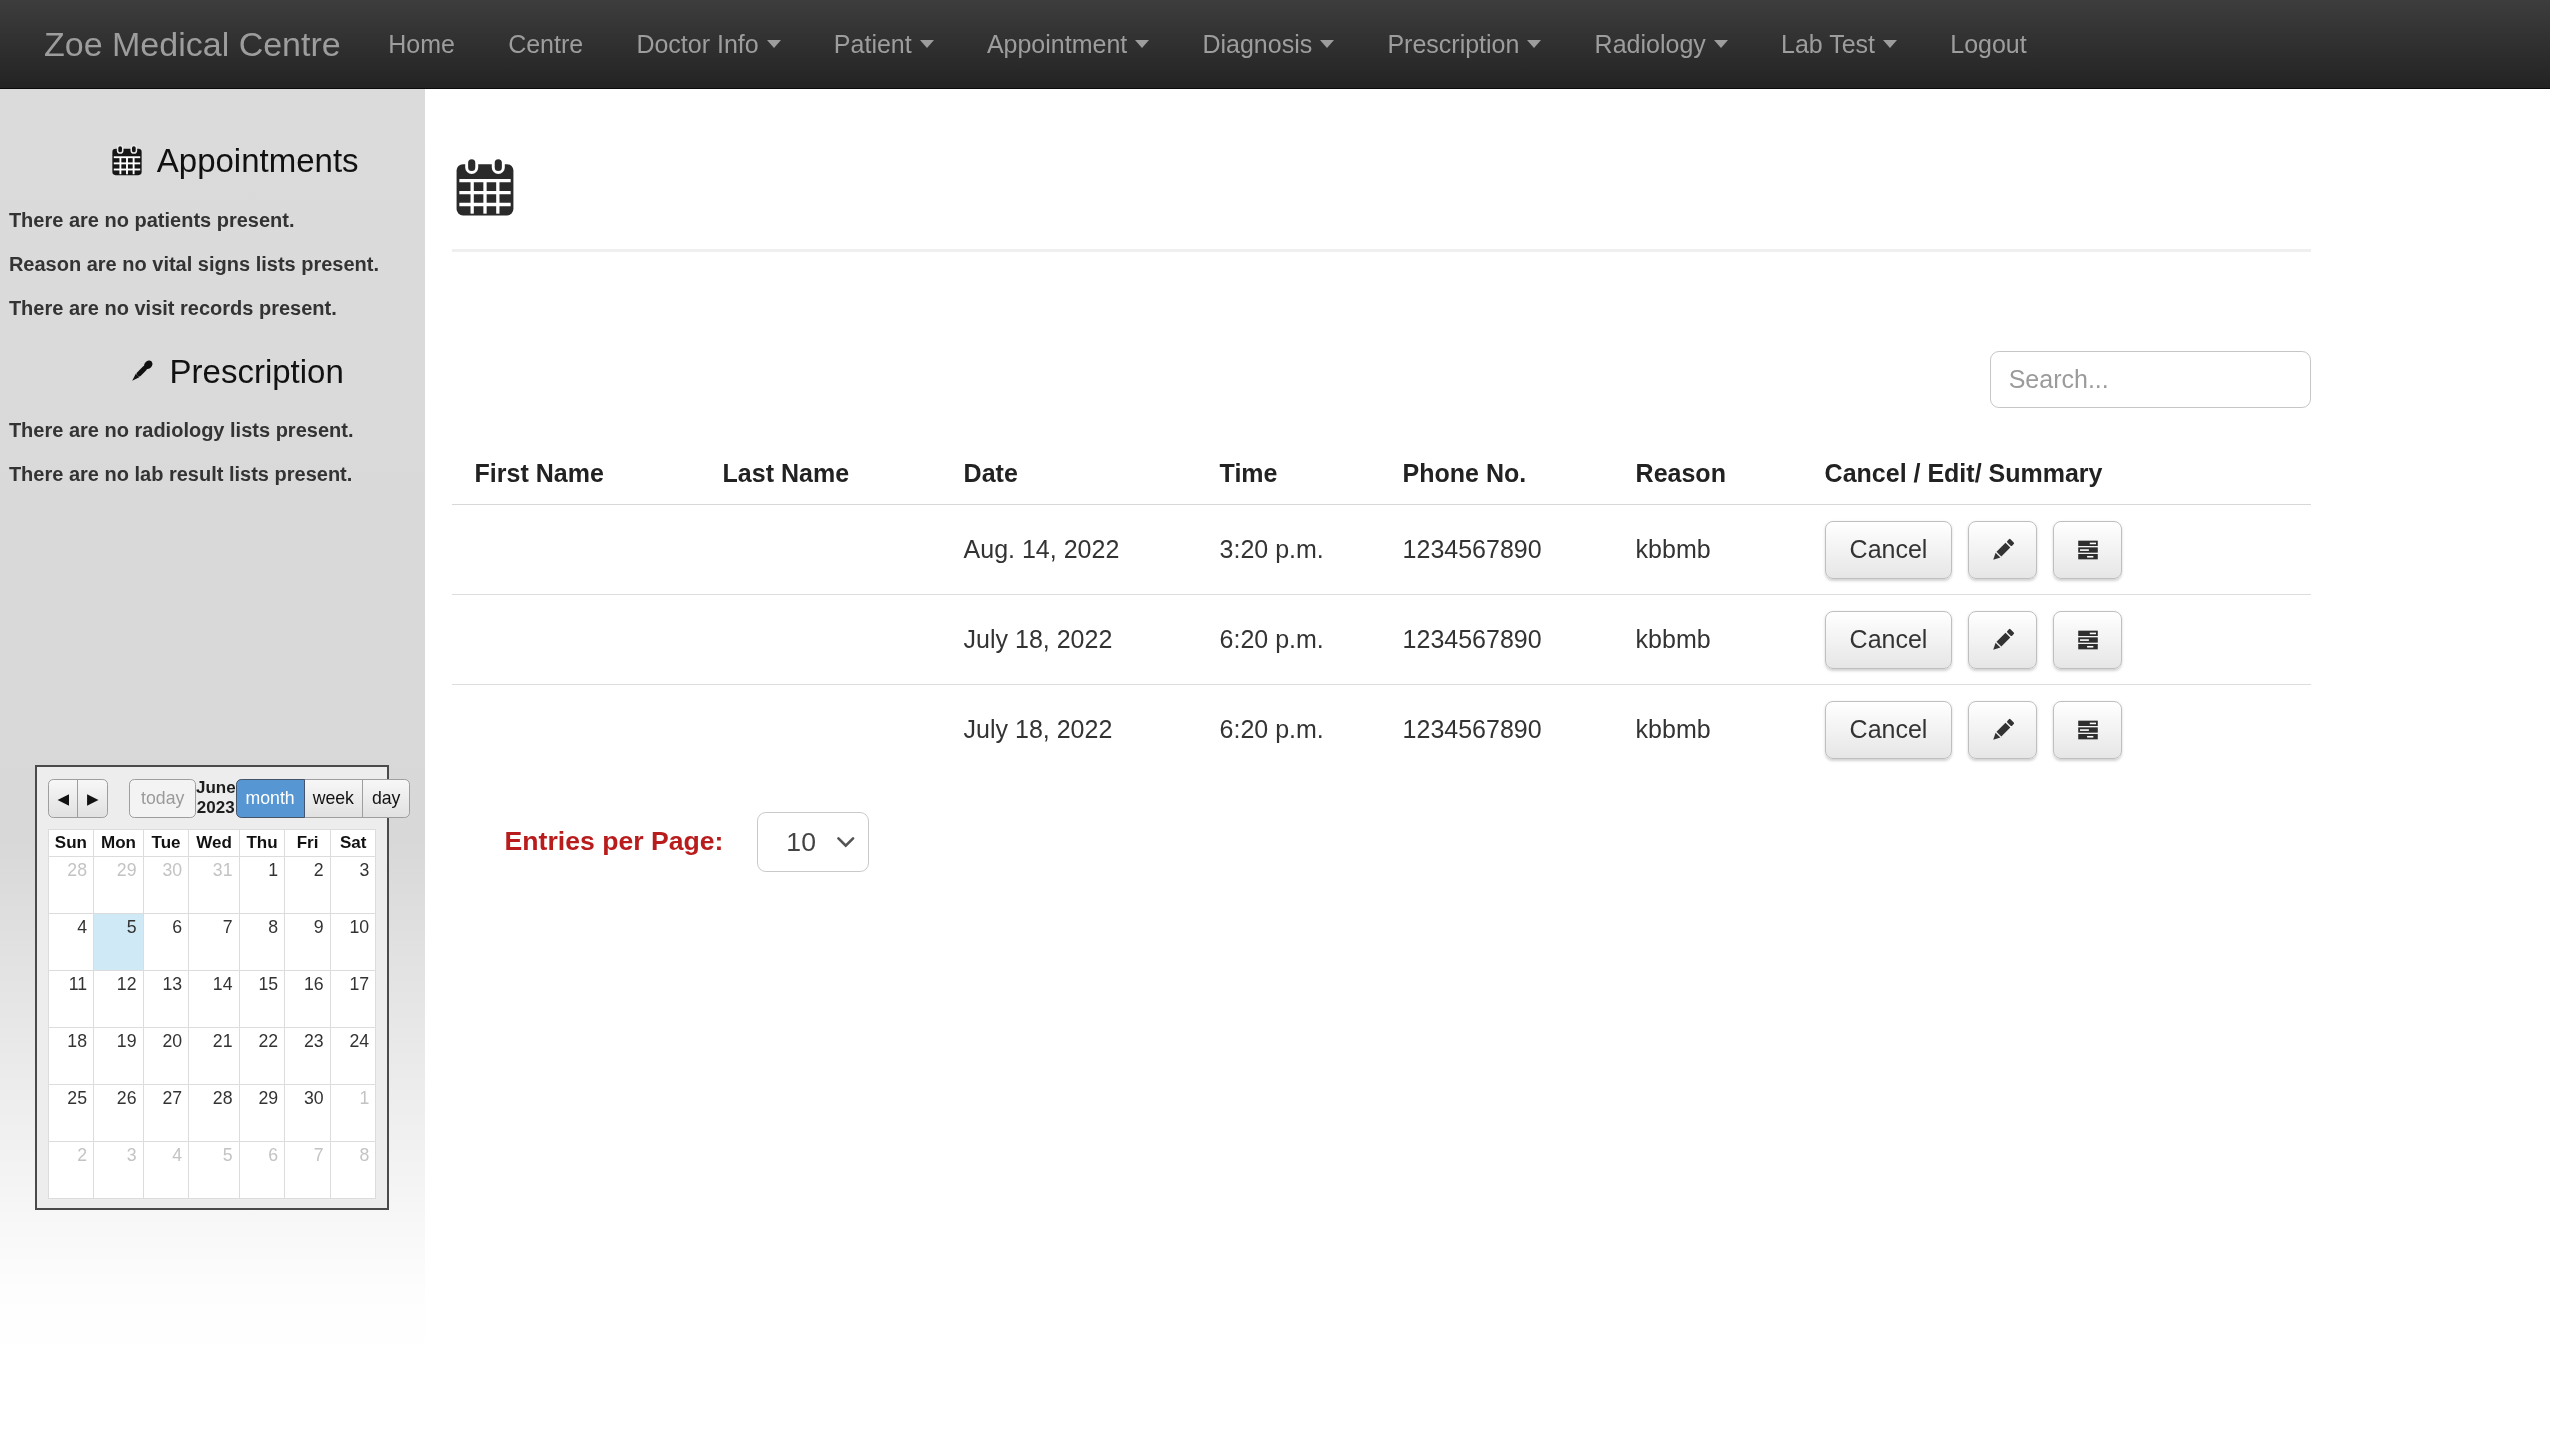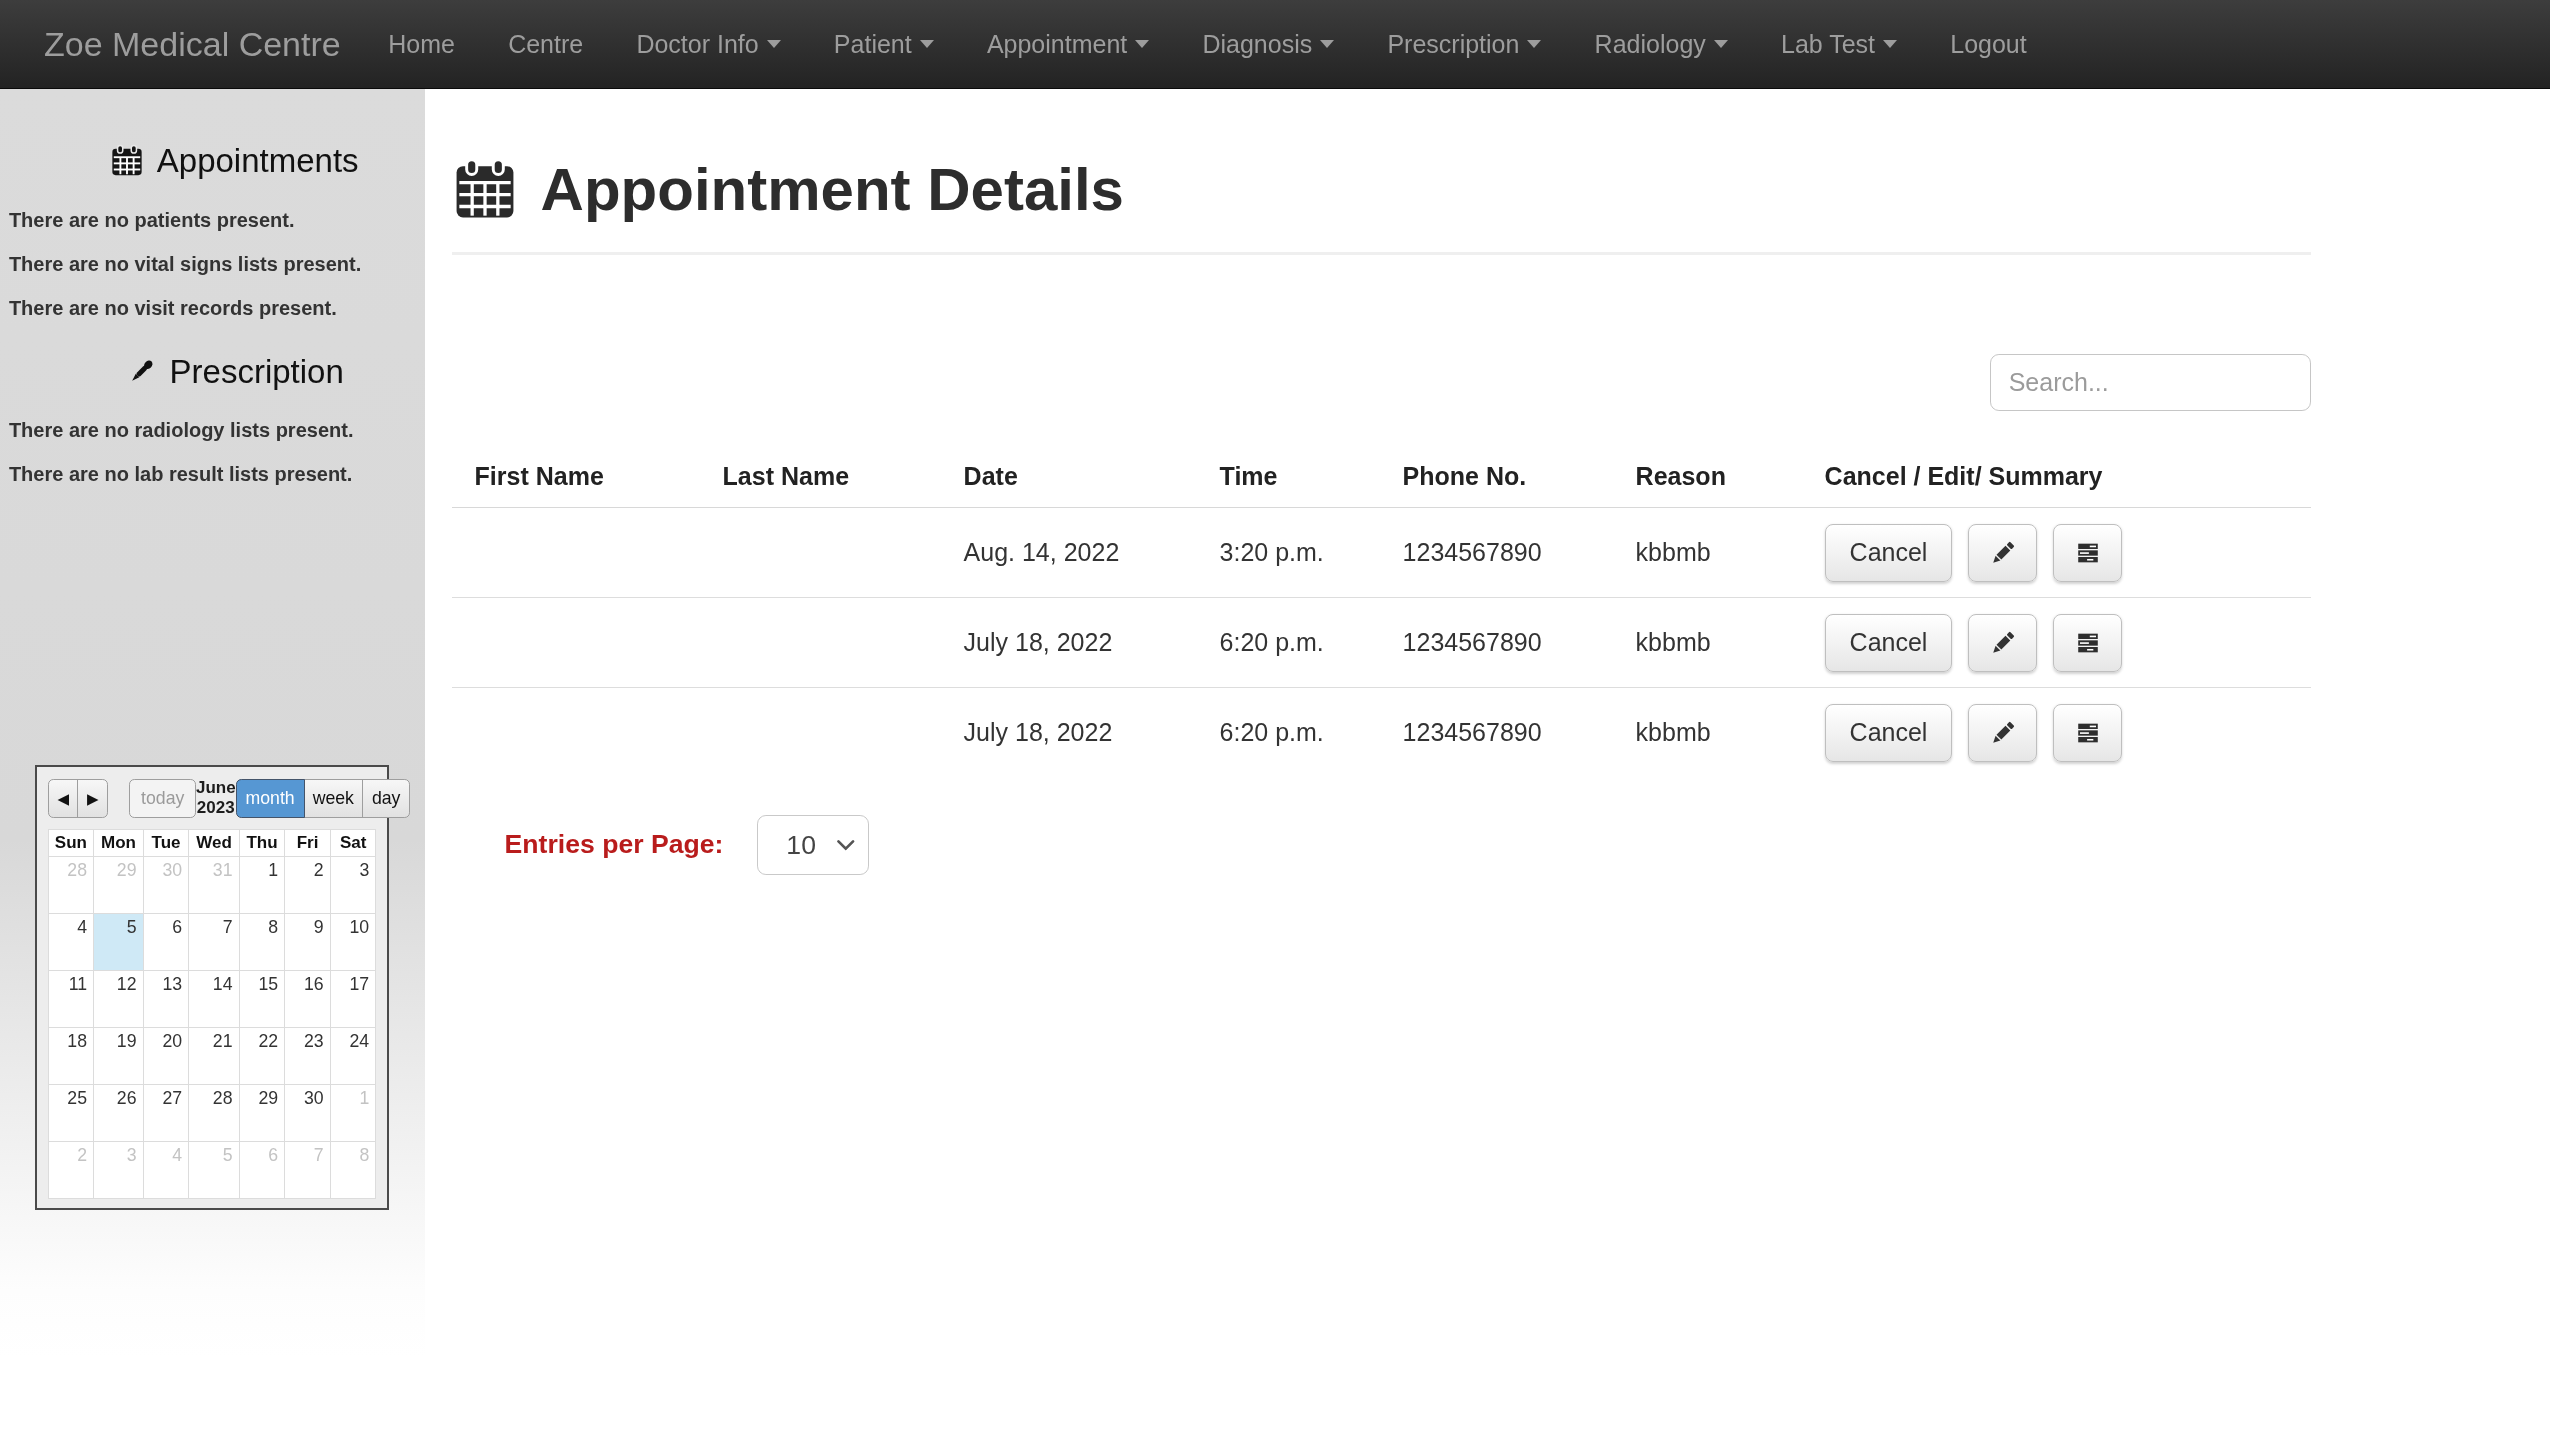"Appointment Details" span { html: <span>Appointment Details</span> -> none }
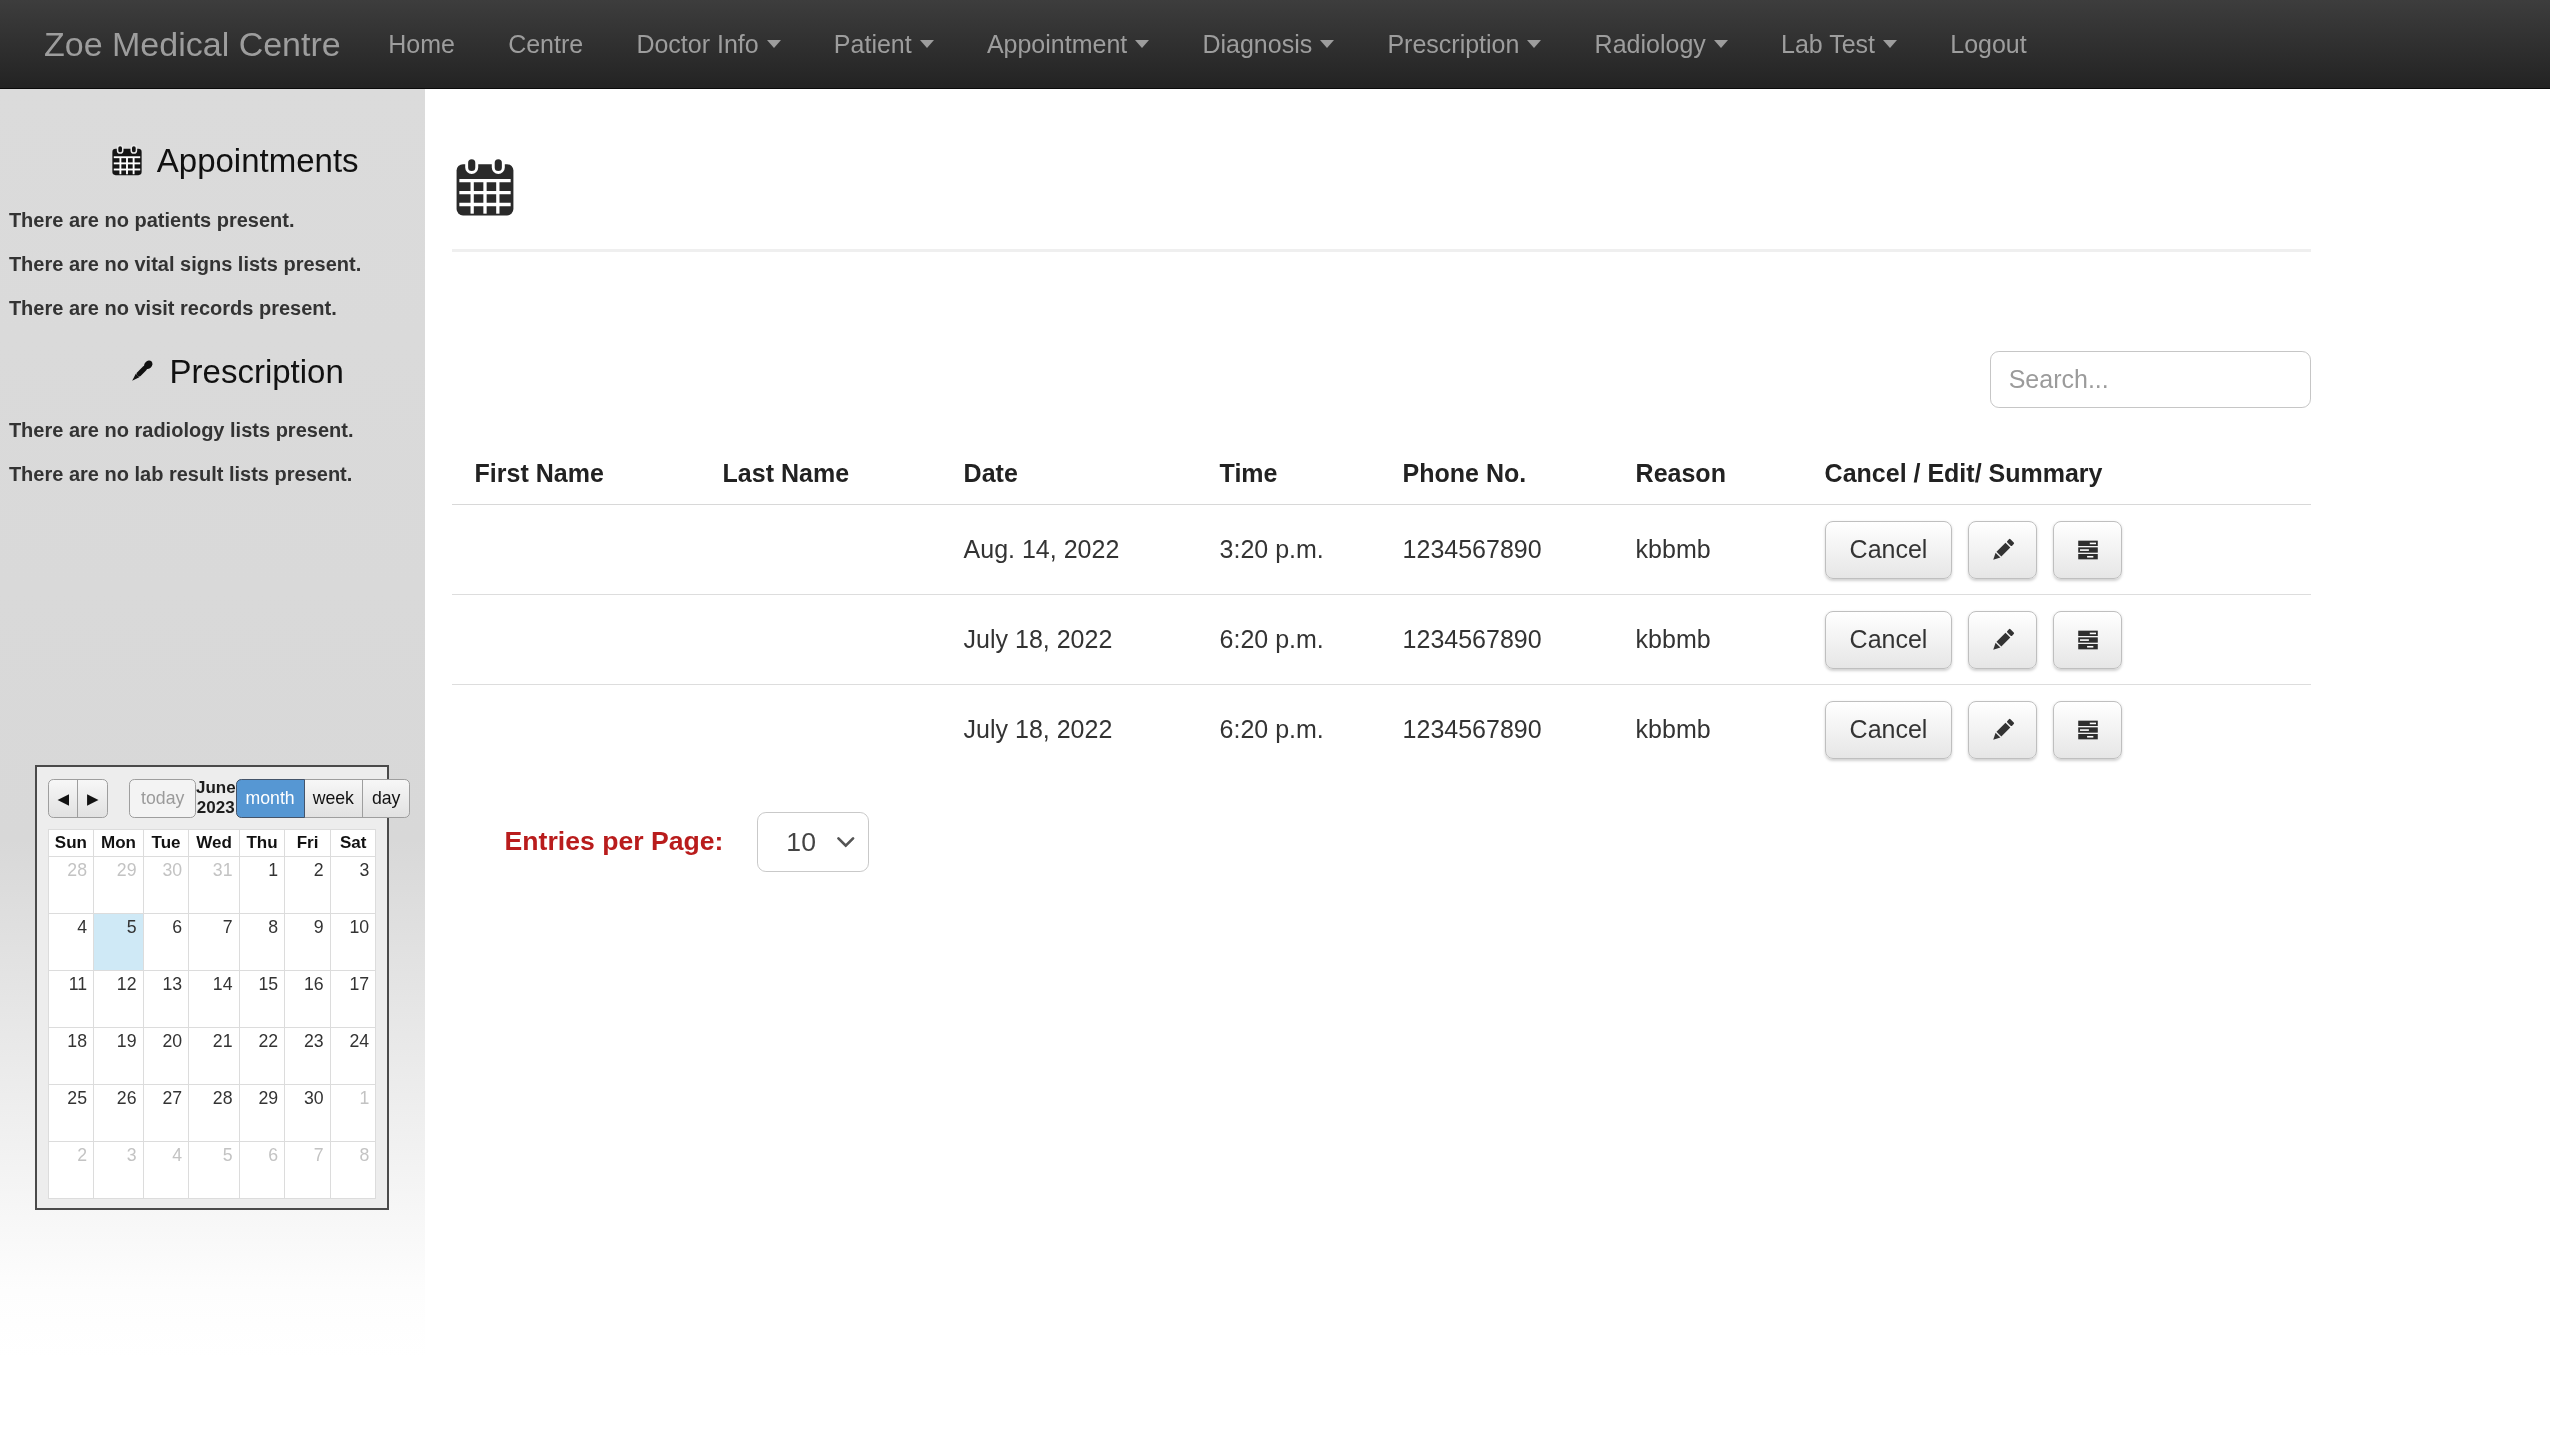"There are no vital signs" p.note { text: There -> Reason }
